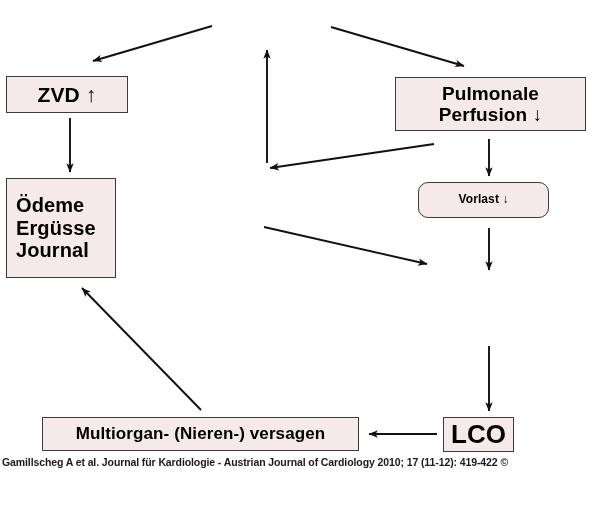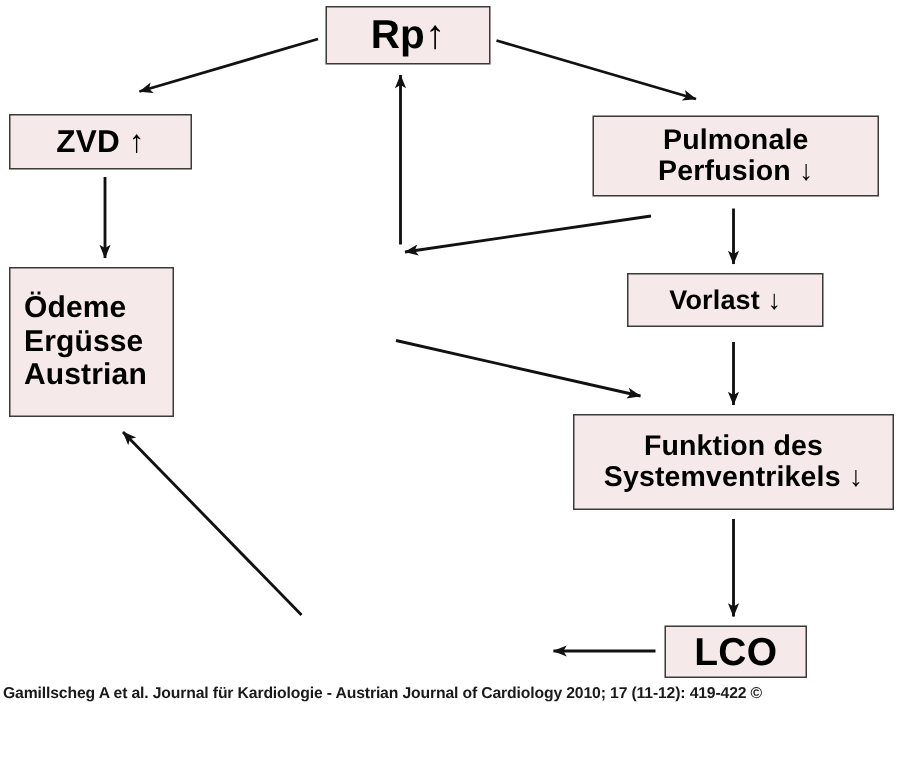"Rp↑" div.node { html: <div>Rp↑</div> -> none }
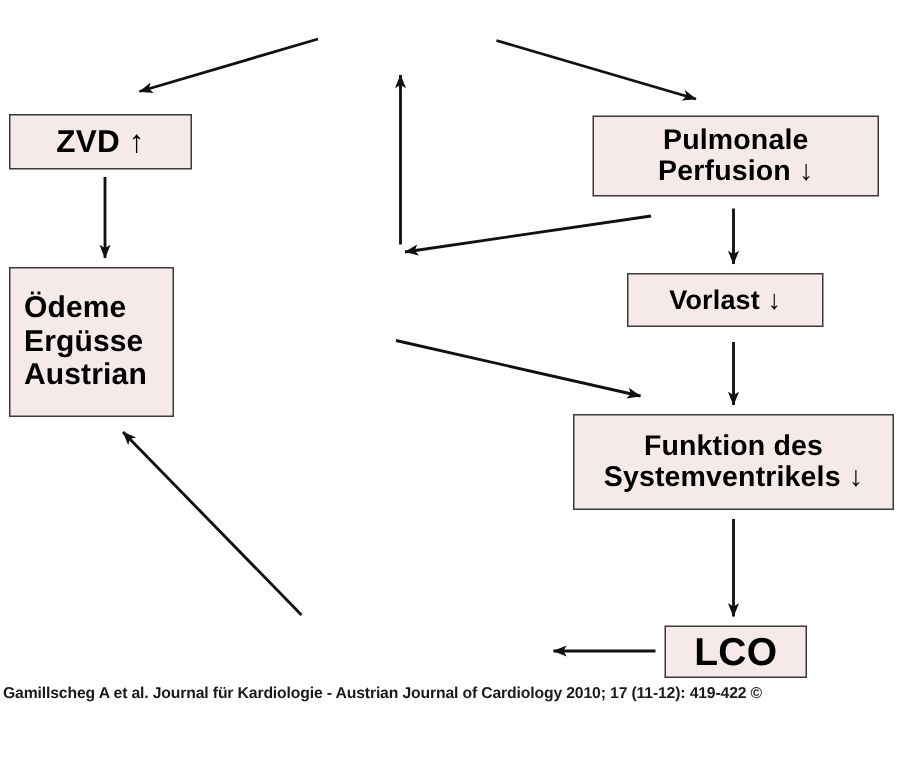"Ödeme" div.node { text: Austrian -> Journal }
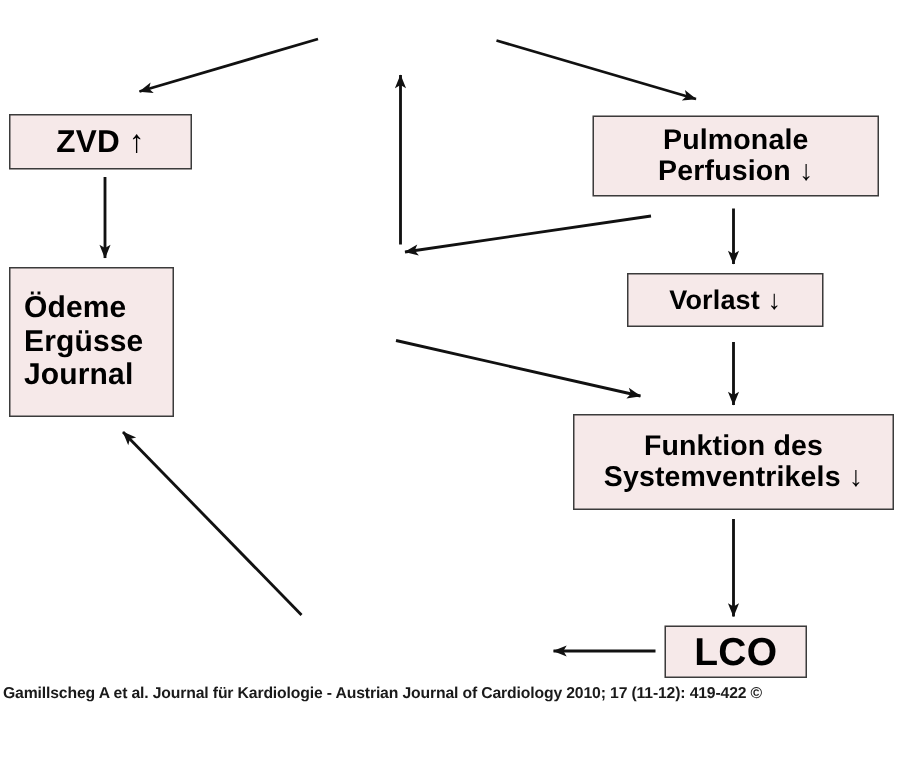"Vorlast ↓" .n-vorlast { border-radius: none -> 10px; font-size: 18px -> 12px }
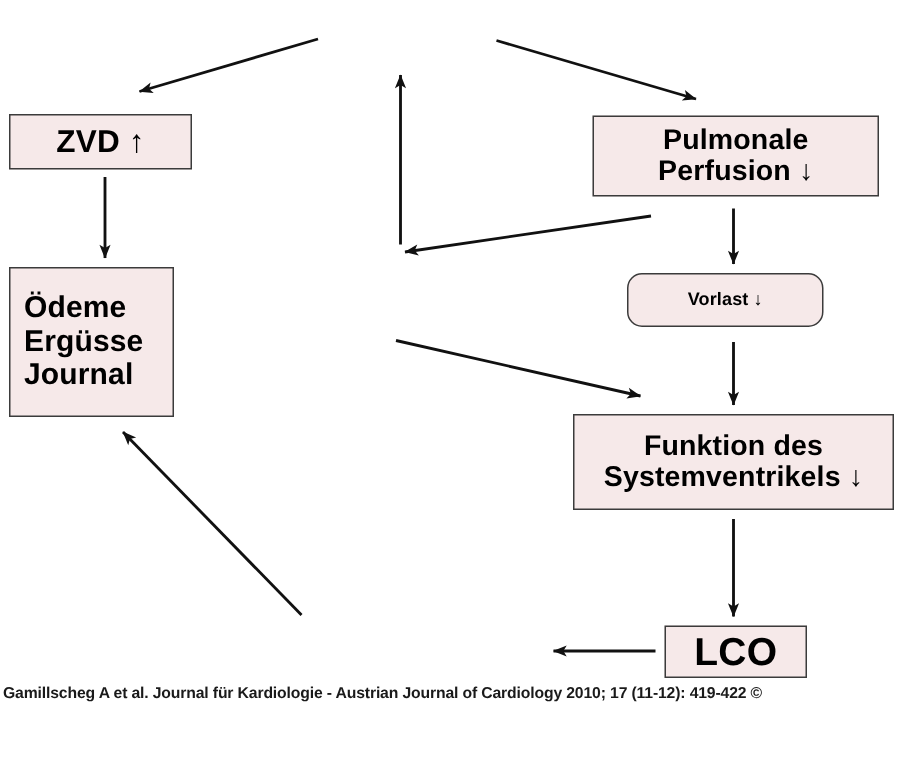"Funktion des" div.node { html: <div>Funktion des Systemventrikels ↓</div> -> none }
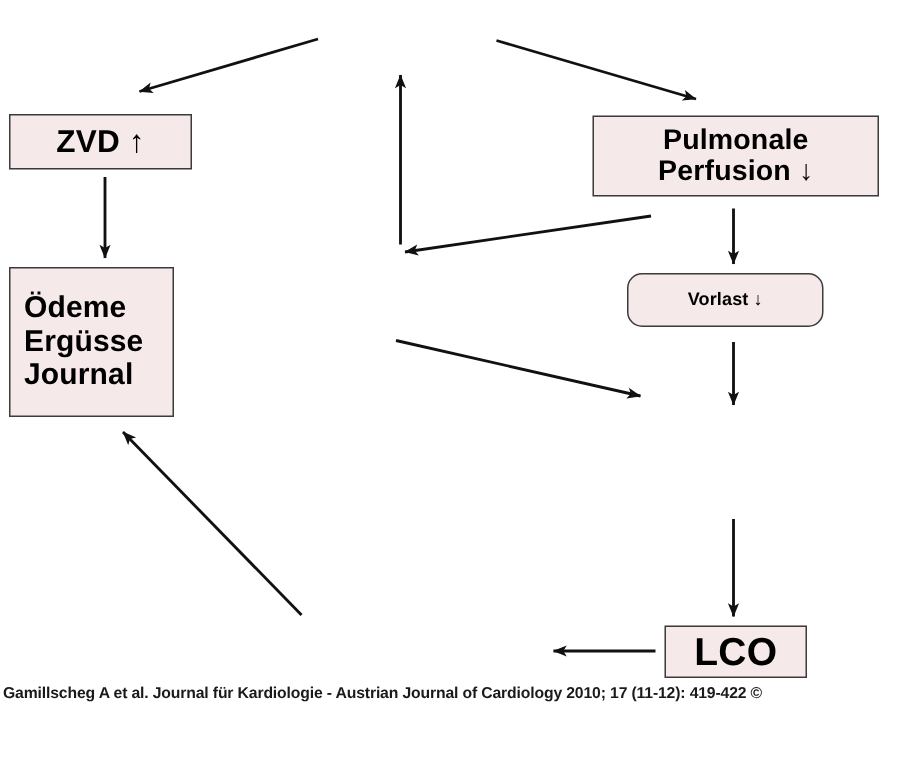"Multiorgan- (Nieren-) versagen" div.node { html: none -> <div>Multiorgan- (Nieren-) versagen</div> }
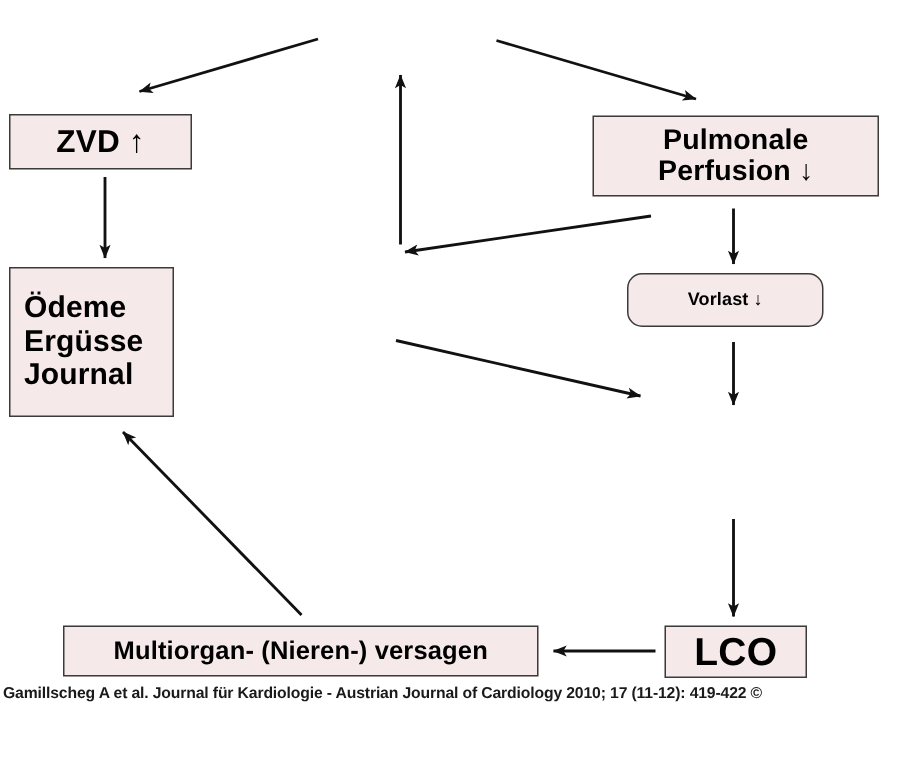"LCO" .n-lco { width: 95px -> 71px }
